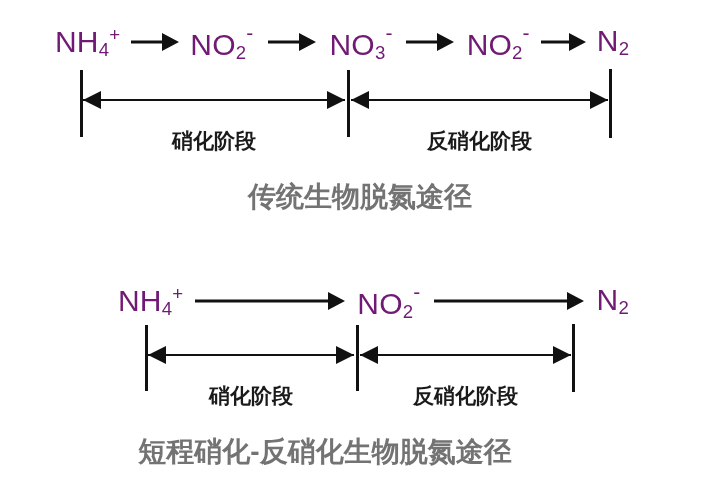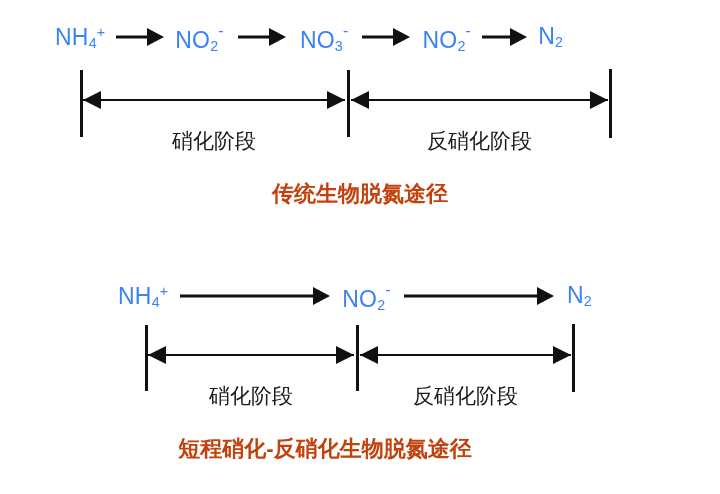"NH4+" .species { color: #3b82f6 -> #701a75; font-size: 23px -> 30px }
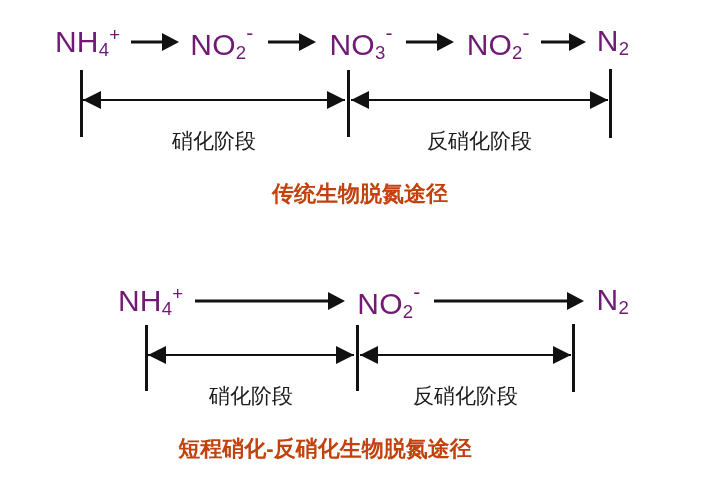"硝化阶段" .stage-label { font-weight: 400 -> 700 }
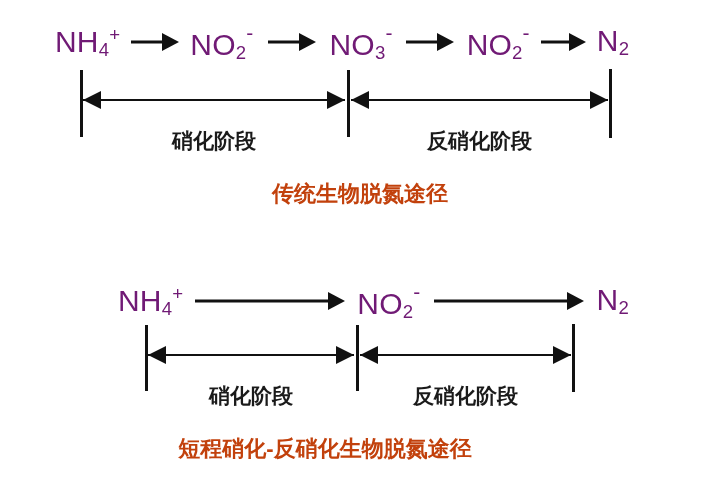"传统生物脱氮途径" .caption { color: #c2410c -> #737373; font-size: 22px -> 28px }
